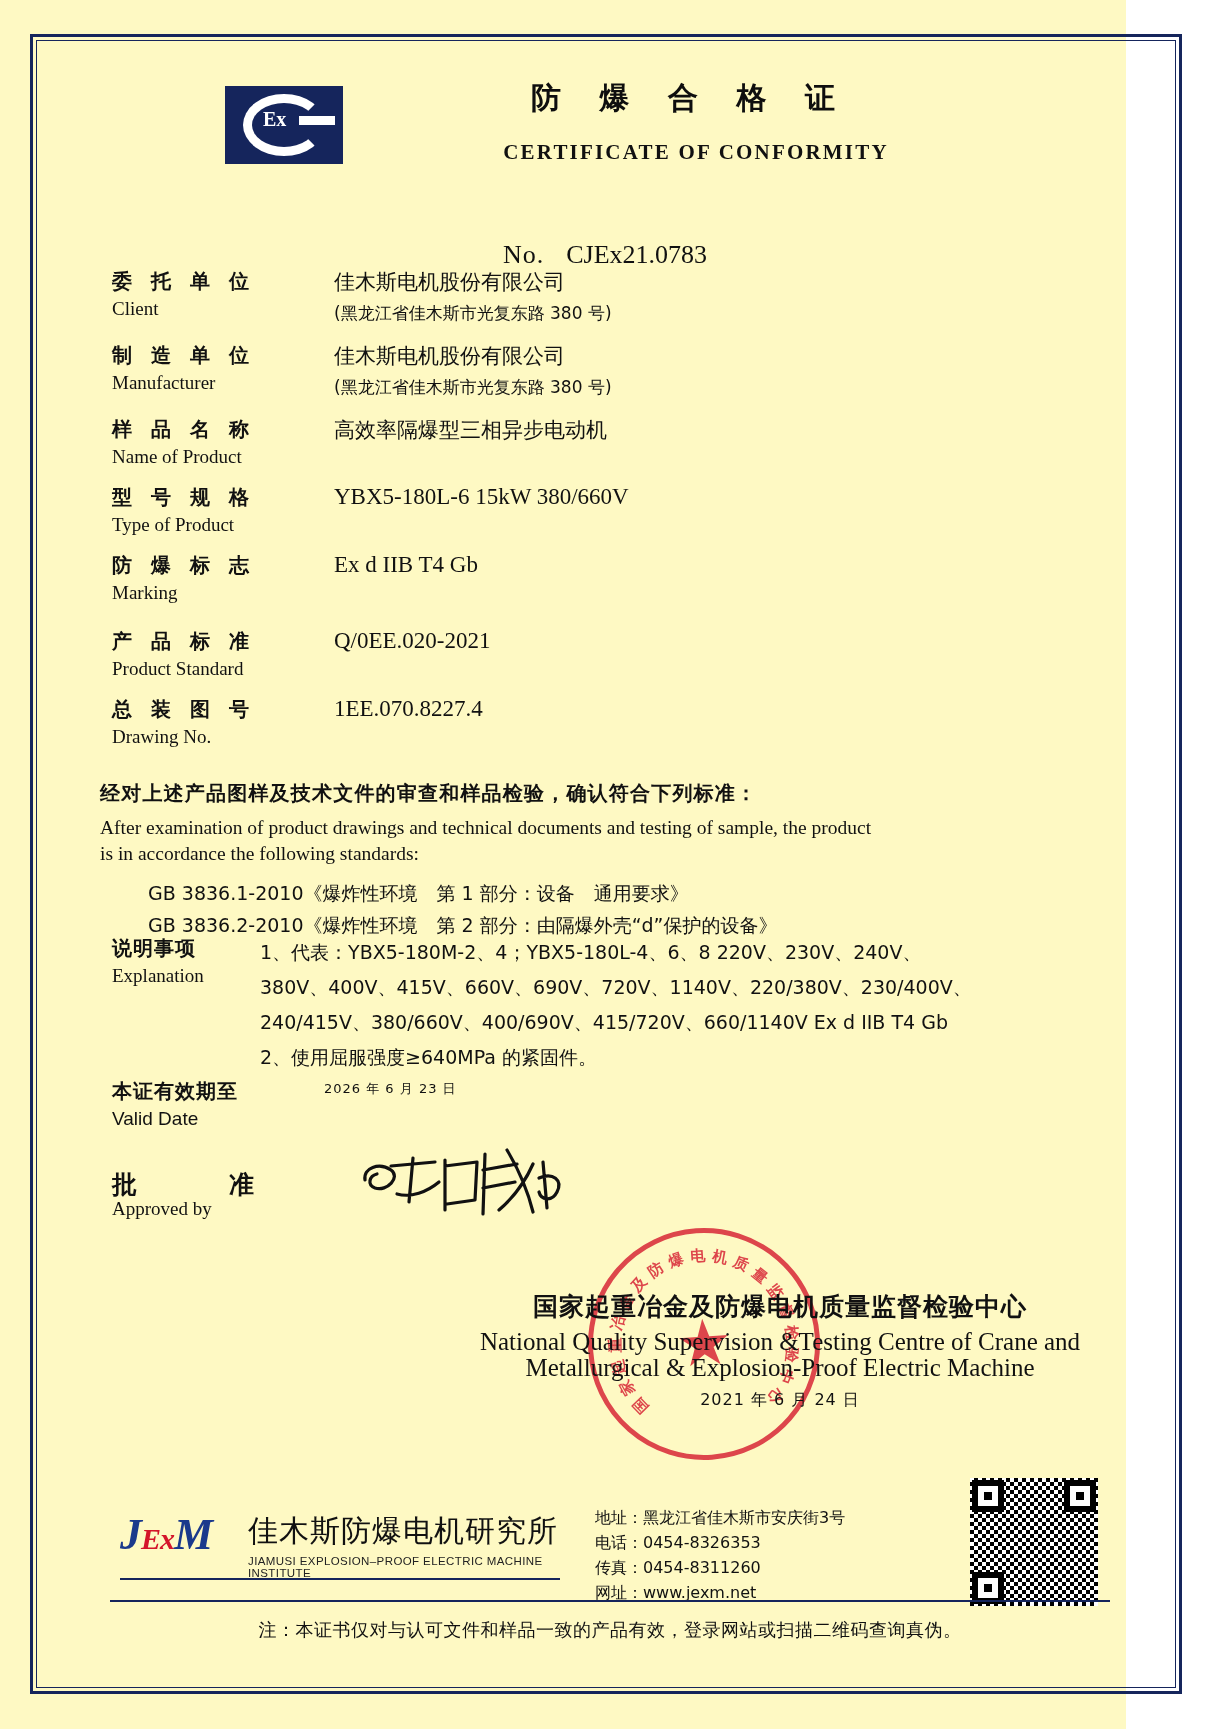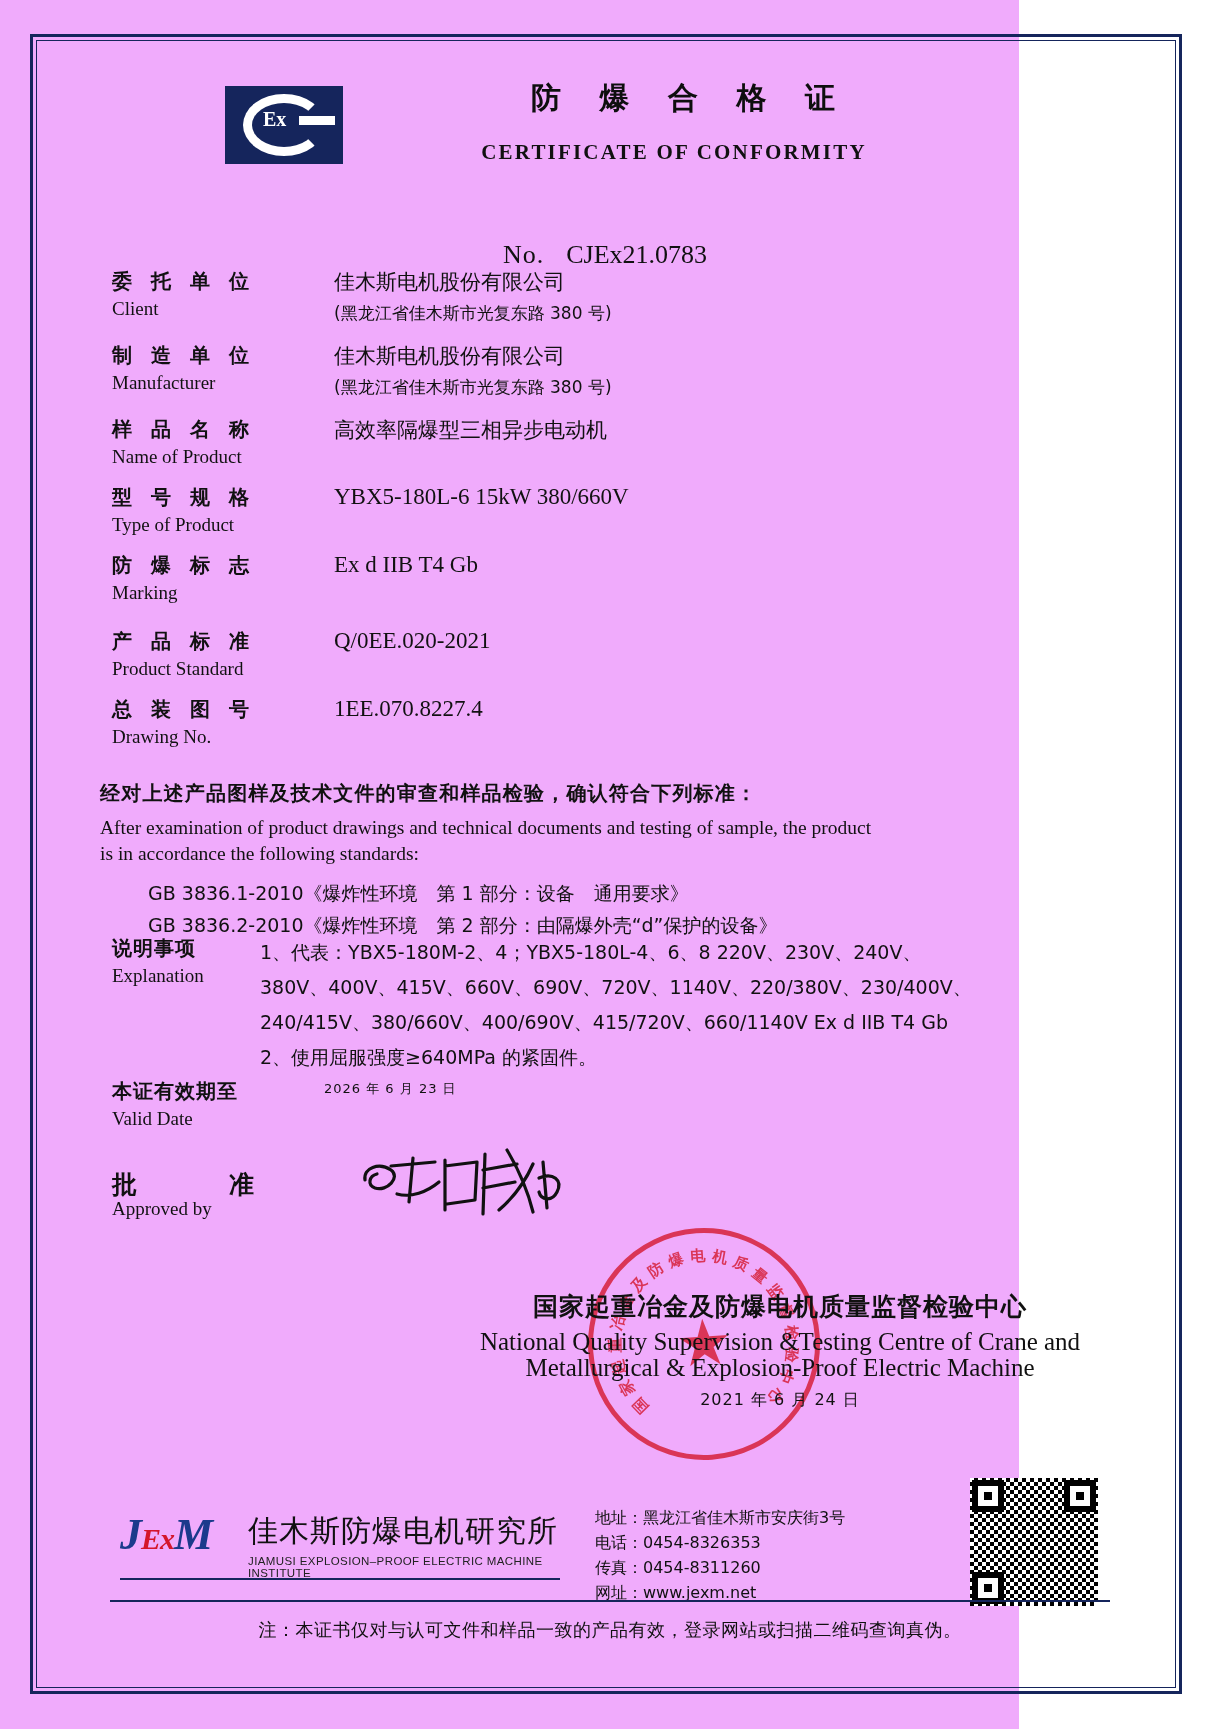"Ex" .page { background: #f0abfc -> #fef9c3; width: 1019px -> 1126px }
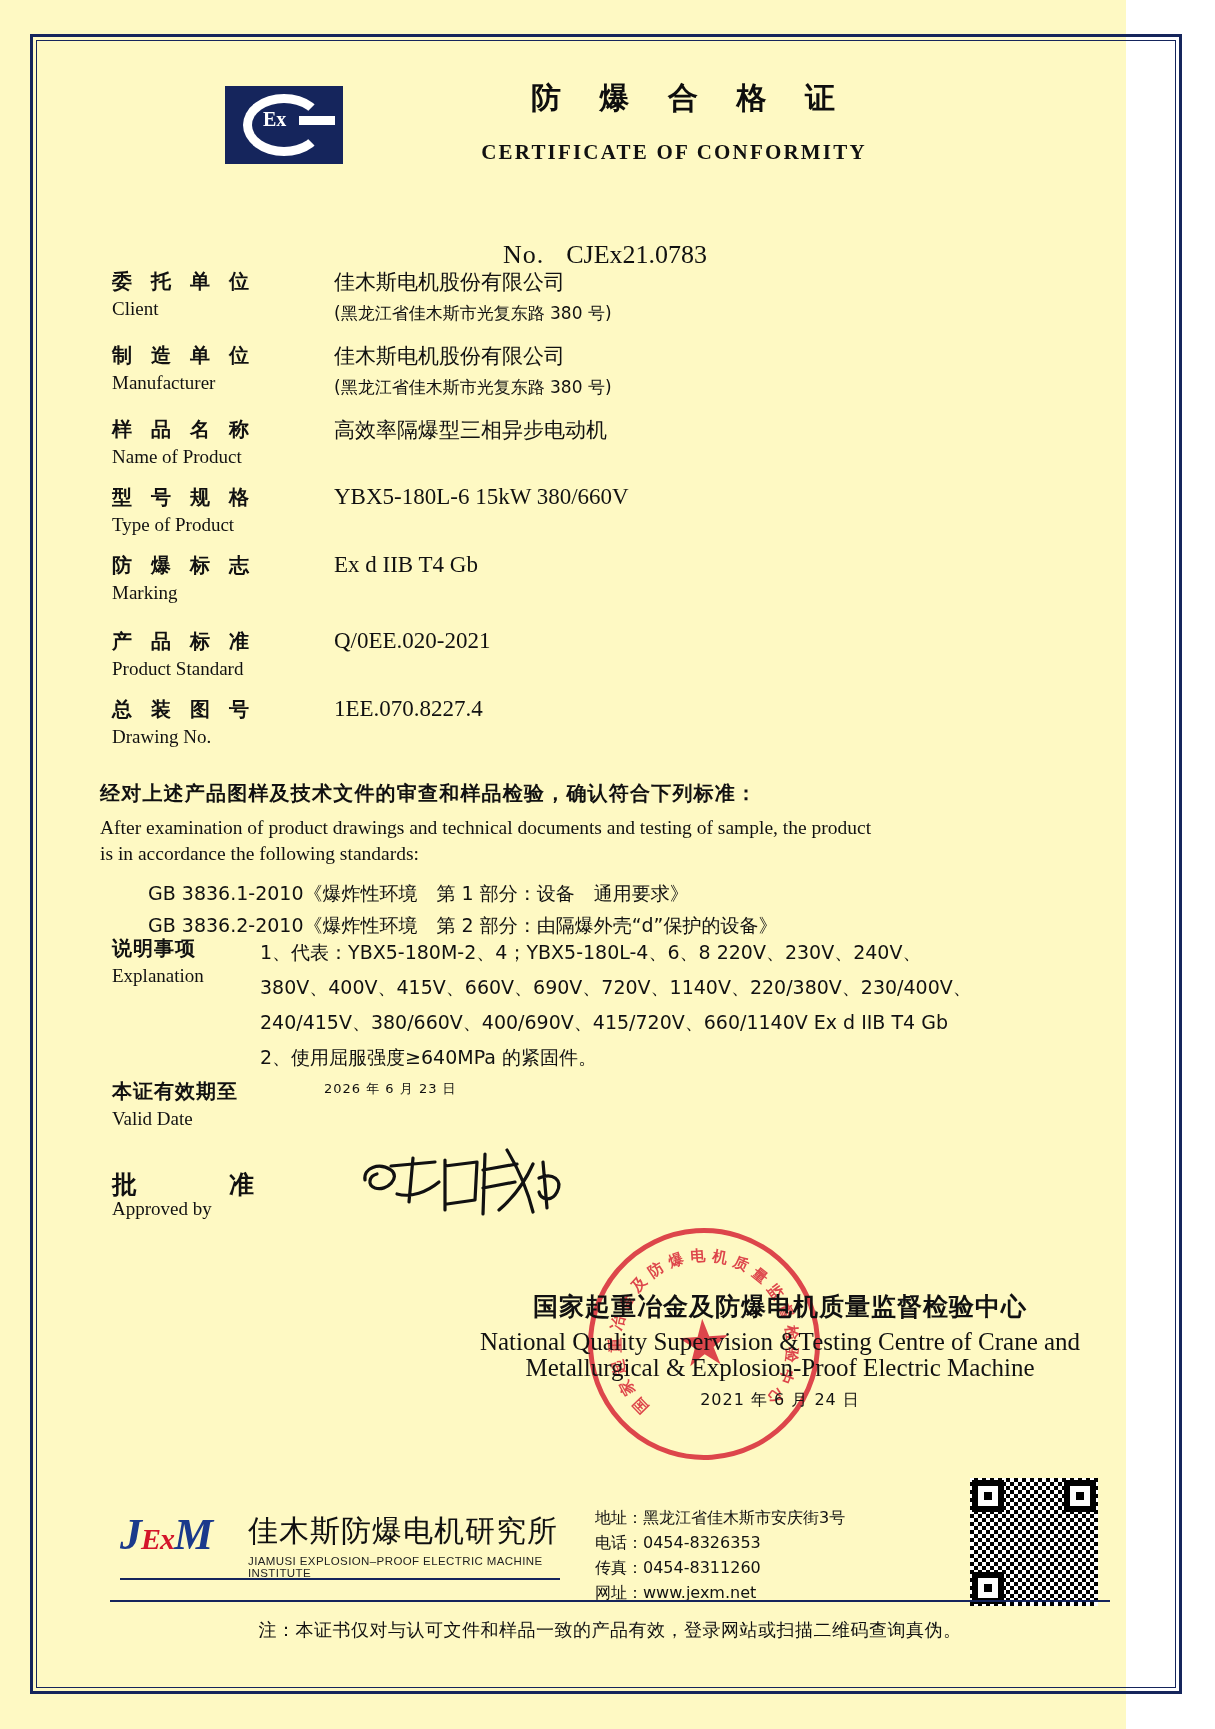"CERTIFICATE OF CONFORMITY" .title-en { left: 314px -> 336px }
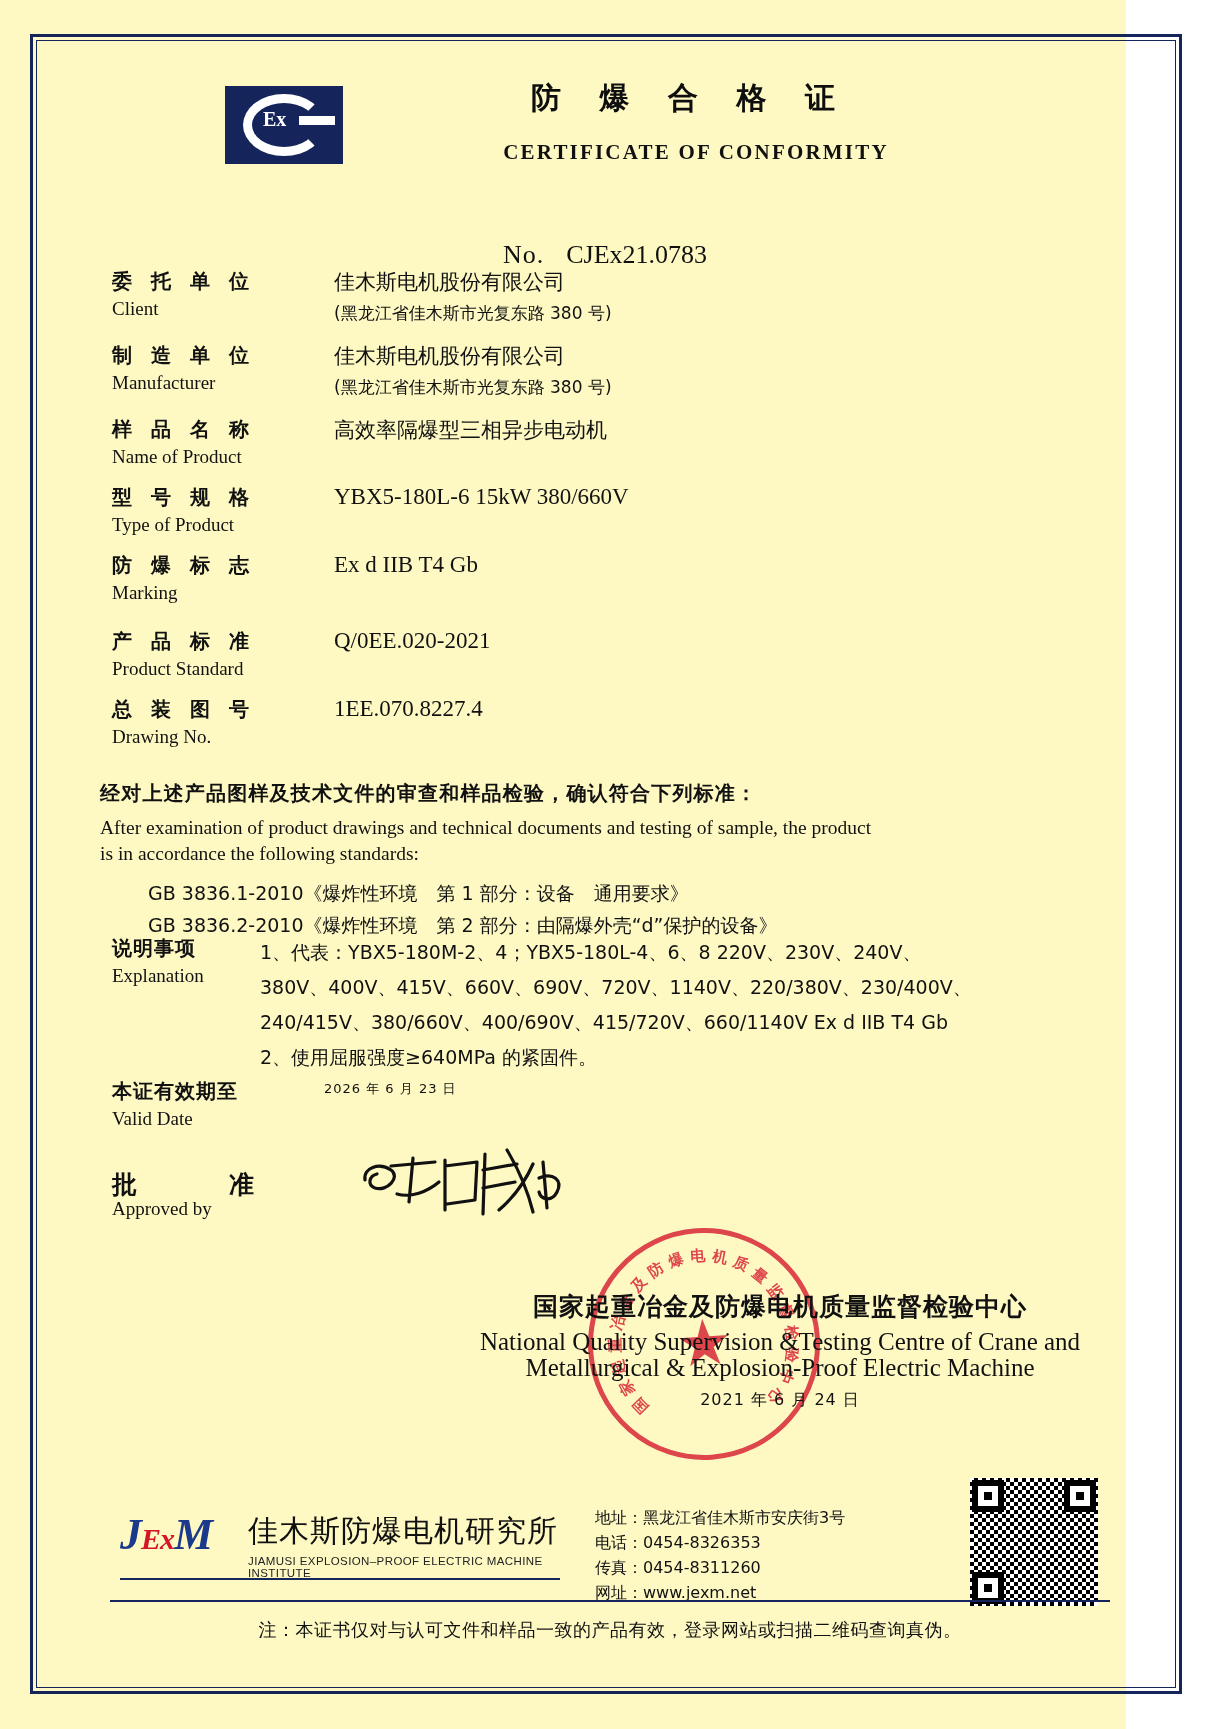"Valid Date" .valid .lab-en { font-family: Liberation Serif, serif -> Liberation Sans, sans-serif }
